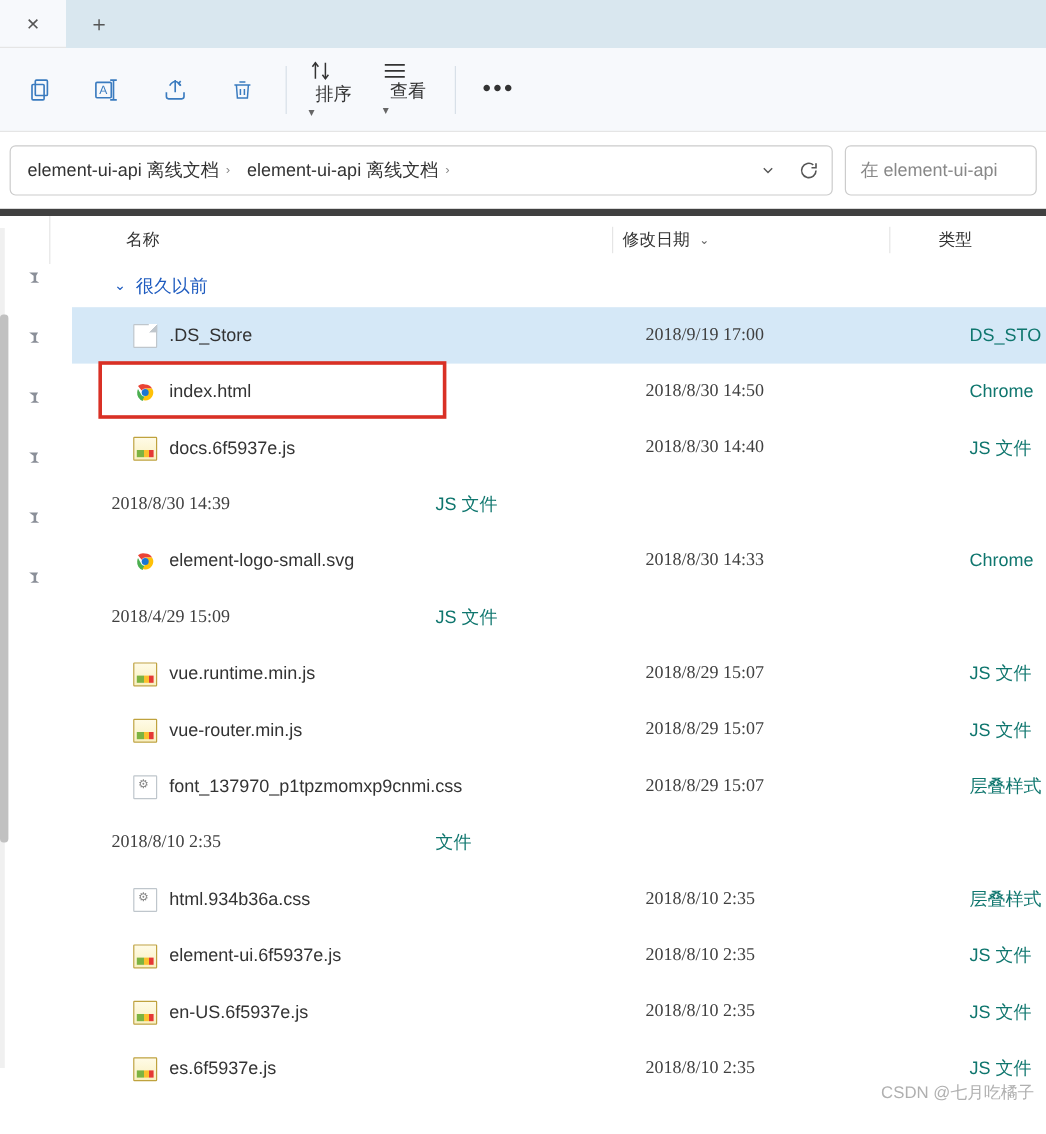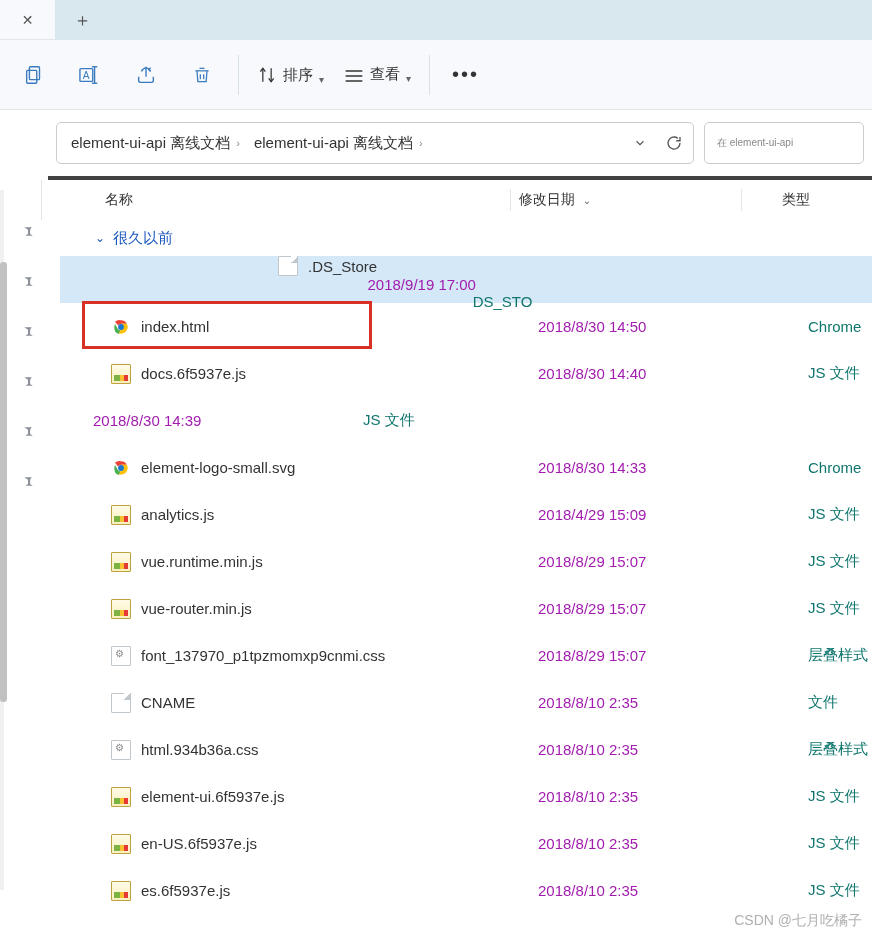"排序" .tb-combo { align-items: flex-end -> flex-start; flex-direction: none -> column }
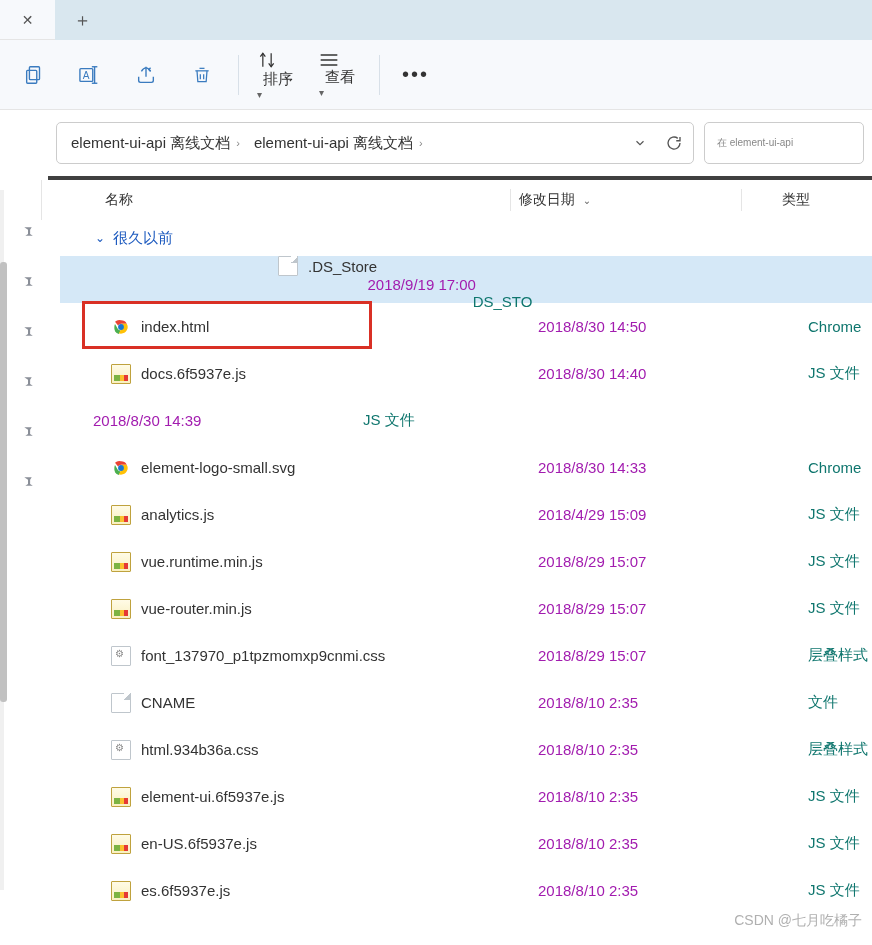"element-ui-api 离线文档" .pathrow { border-bottom: 4px solid #404040 -> 6px solid #404040; margin-left: 48px -> none }
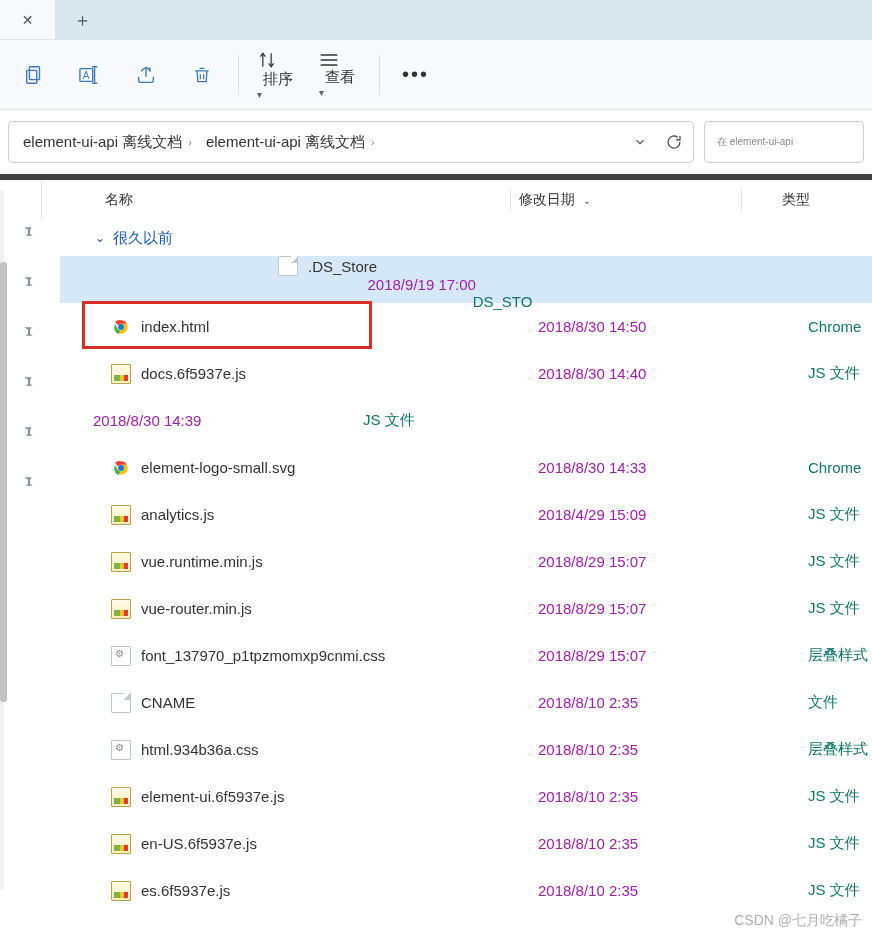"在 element-ui-api" .searchbox { font-size: 10px -> 15px }
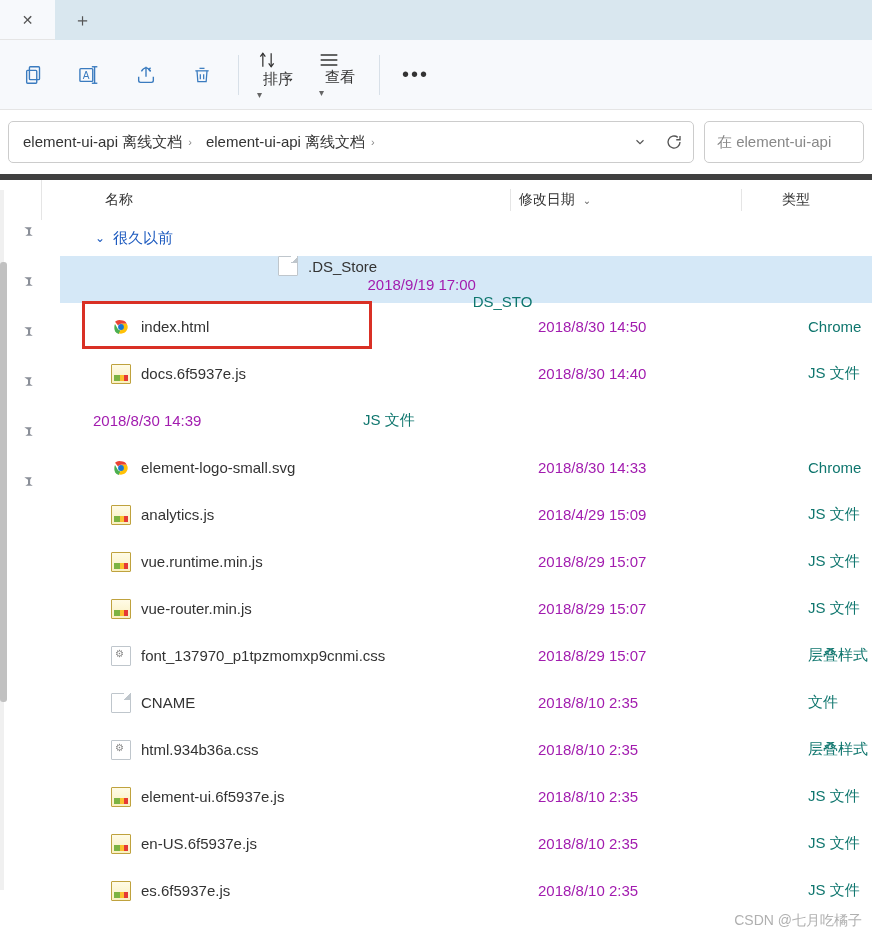".DS_Store" .file-row.selected { flex-direction: column -> none }
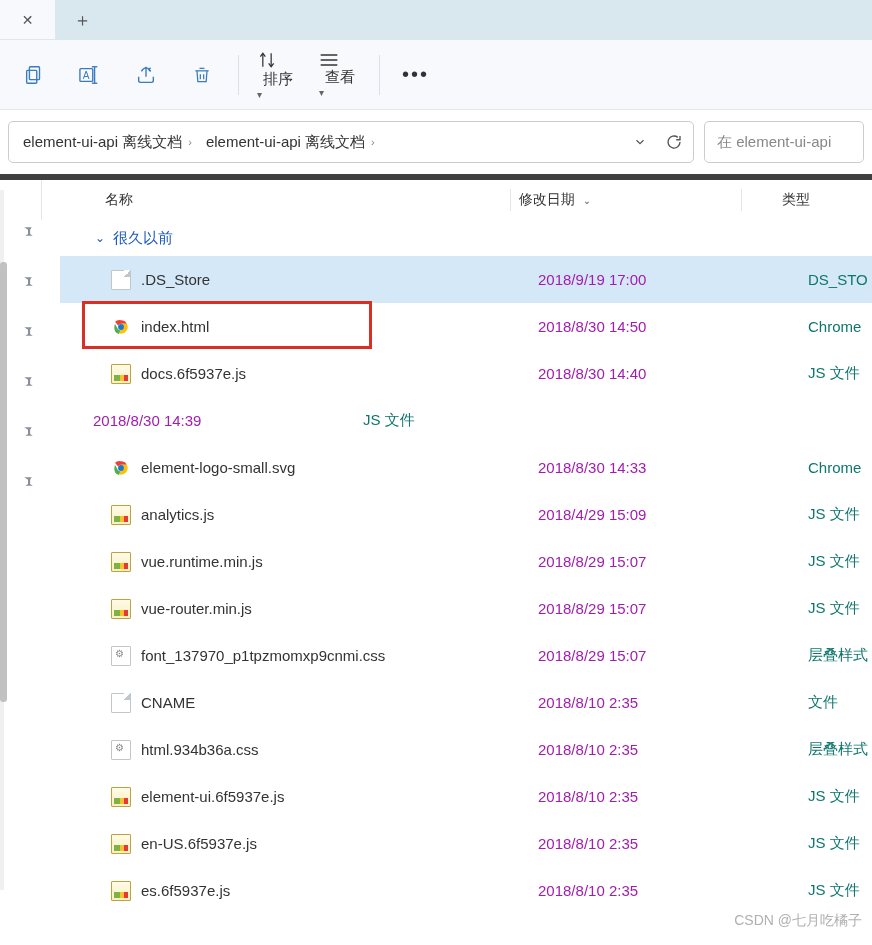"2018/9/19 17:00" .file-row .c-date { color: #a21caf -> #404040; font-family: none -> Liberation Serif, serif }
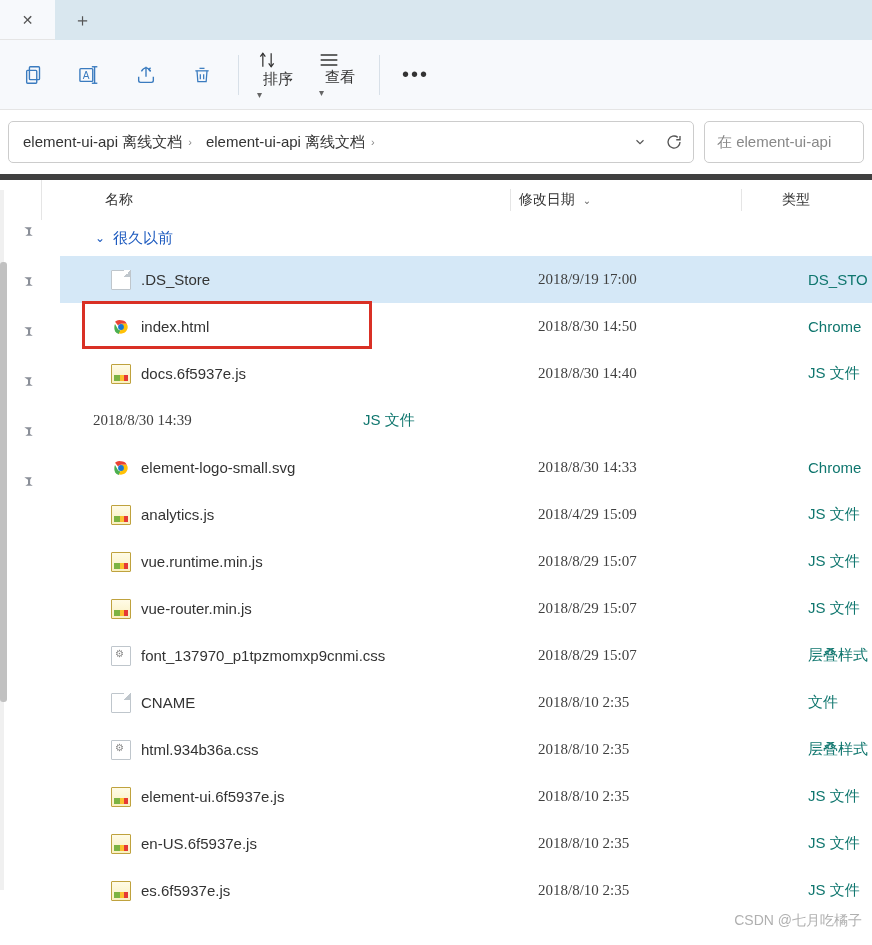"analytics.js" div.c-name { html: <div> <span></span> <span>analytics.js</span> </div> -> none }
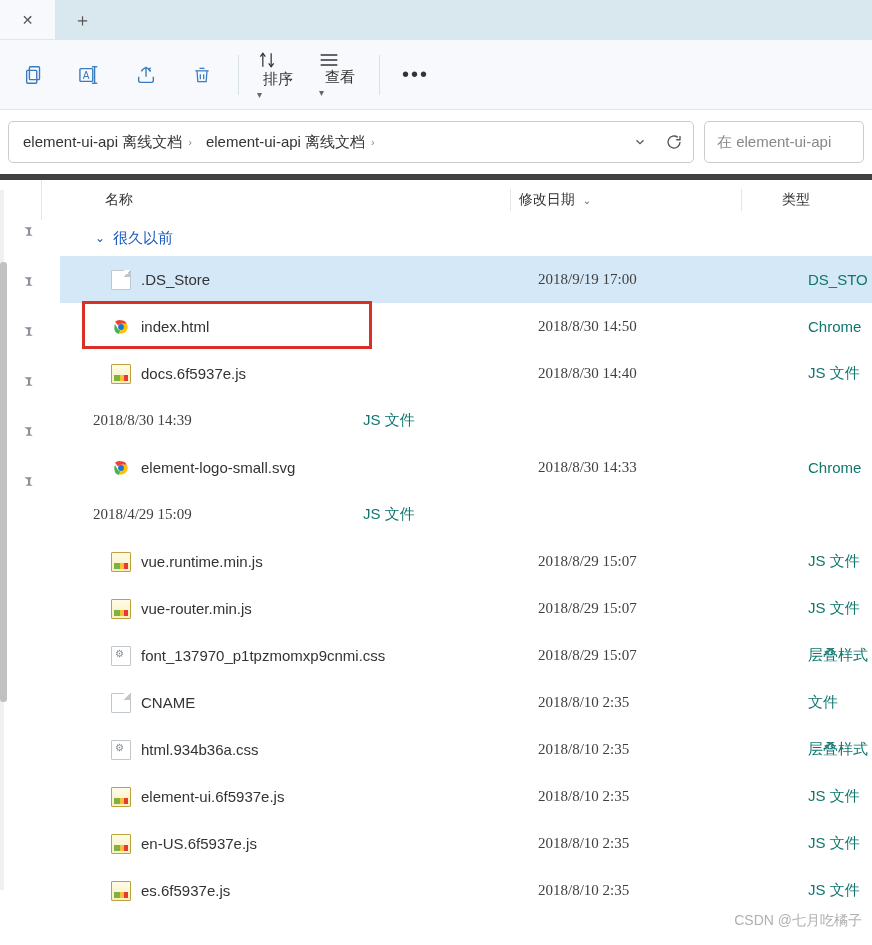"CNAME" div.c-name { html: <div> <span></span> <span>CNAME</span> </div> -> none }
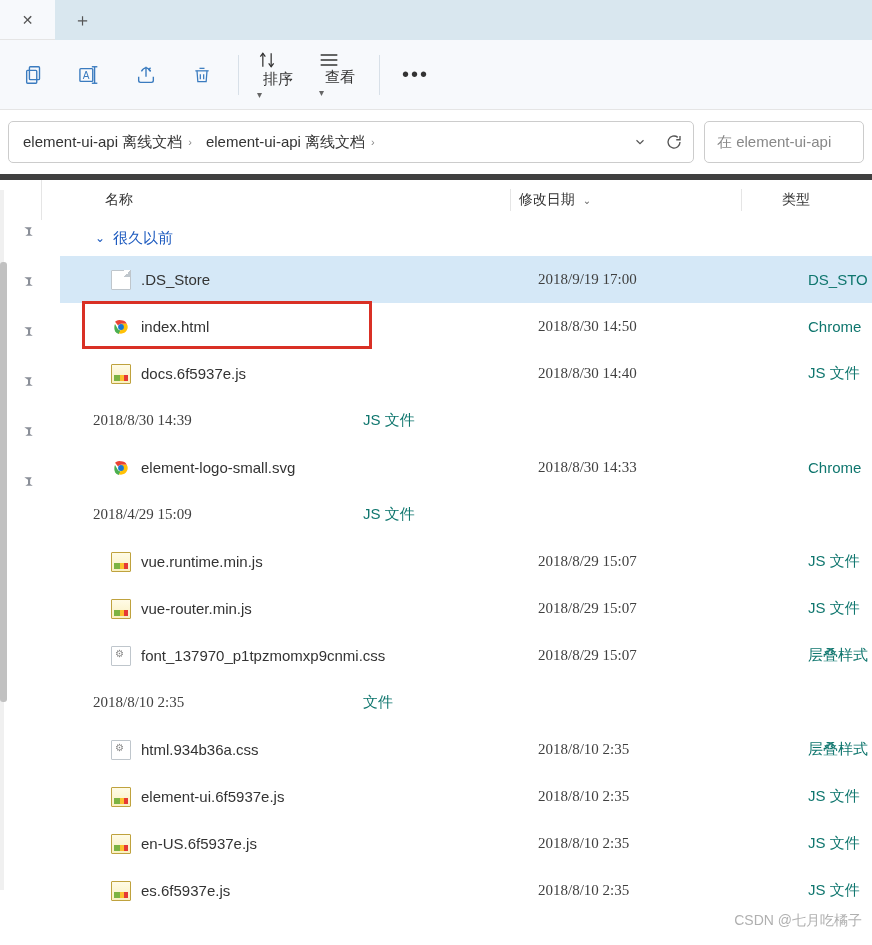"CSDN @七月吃橘子" .watermark { bottom: 15px -> 25px }
